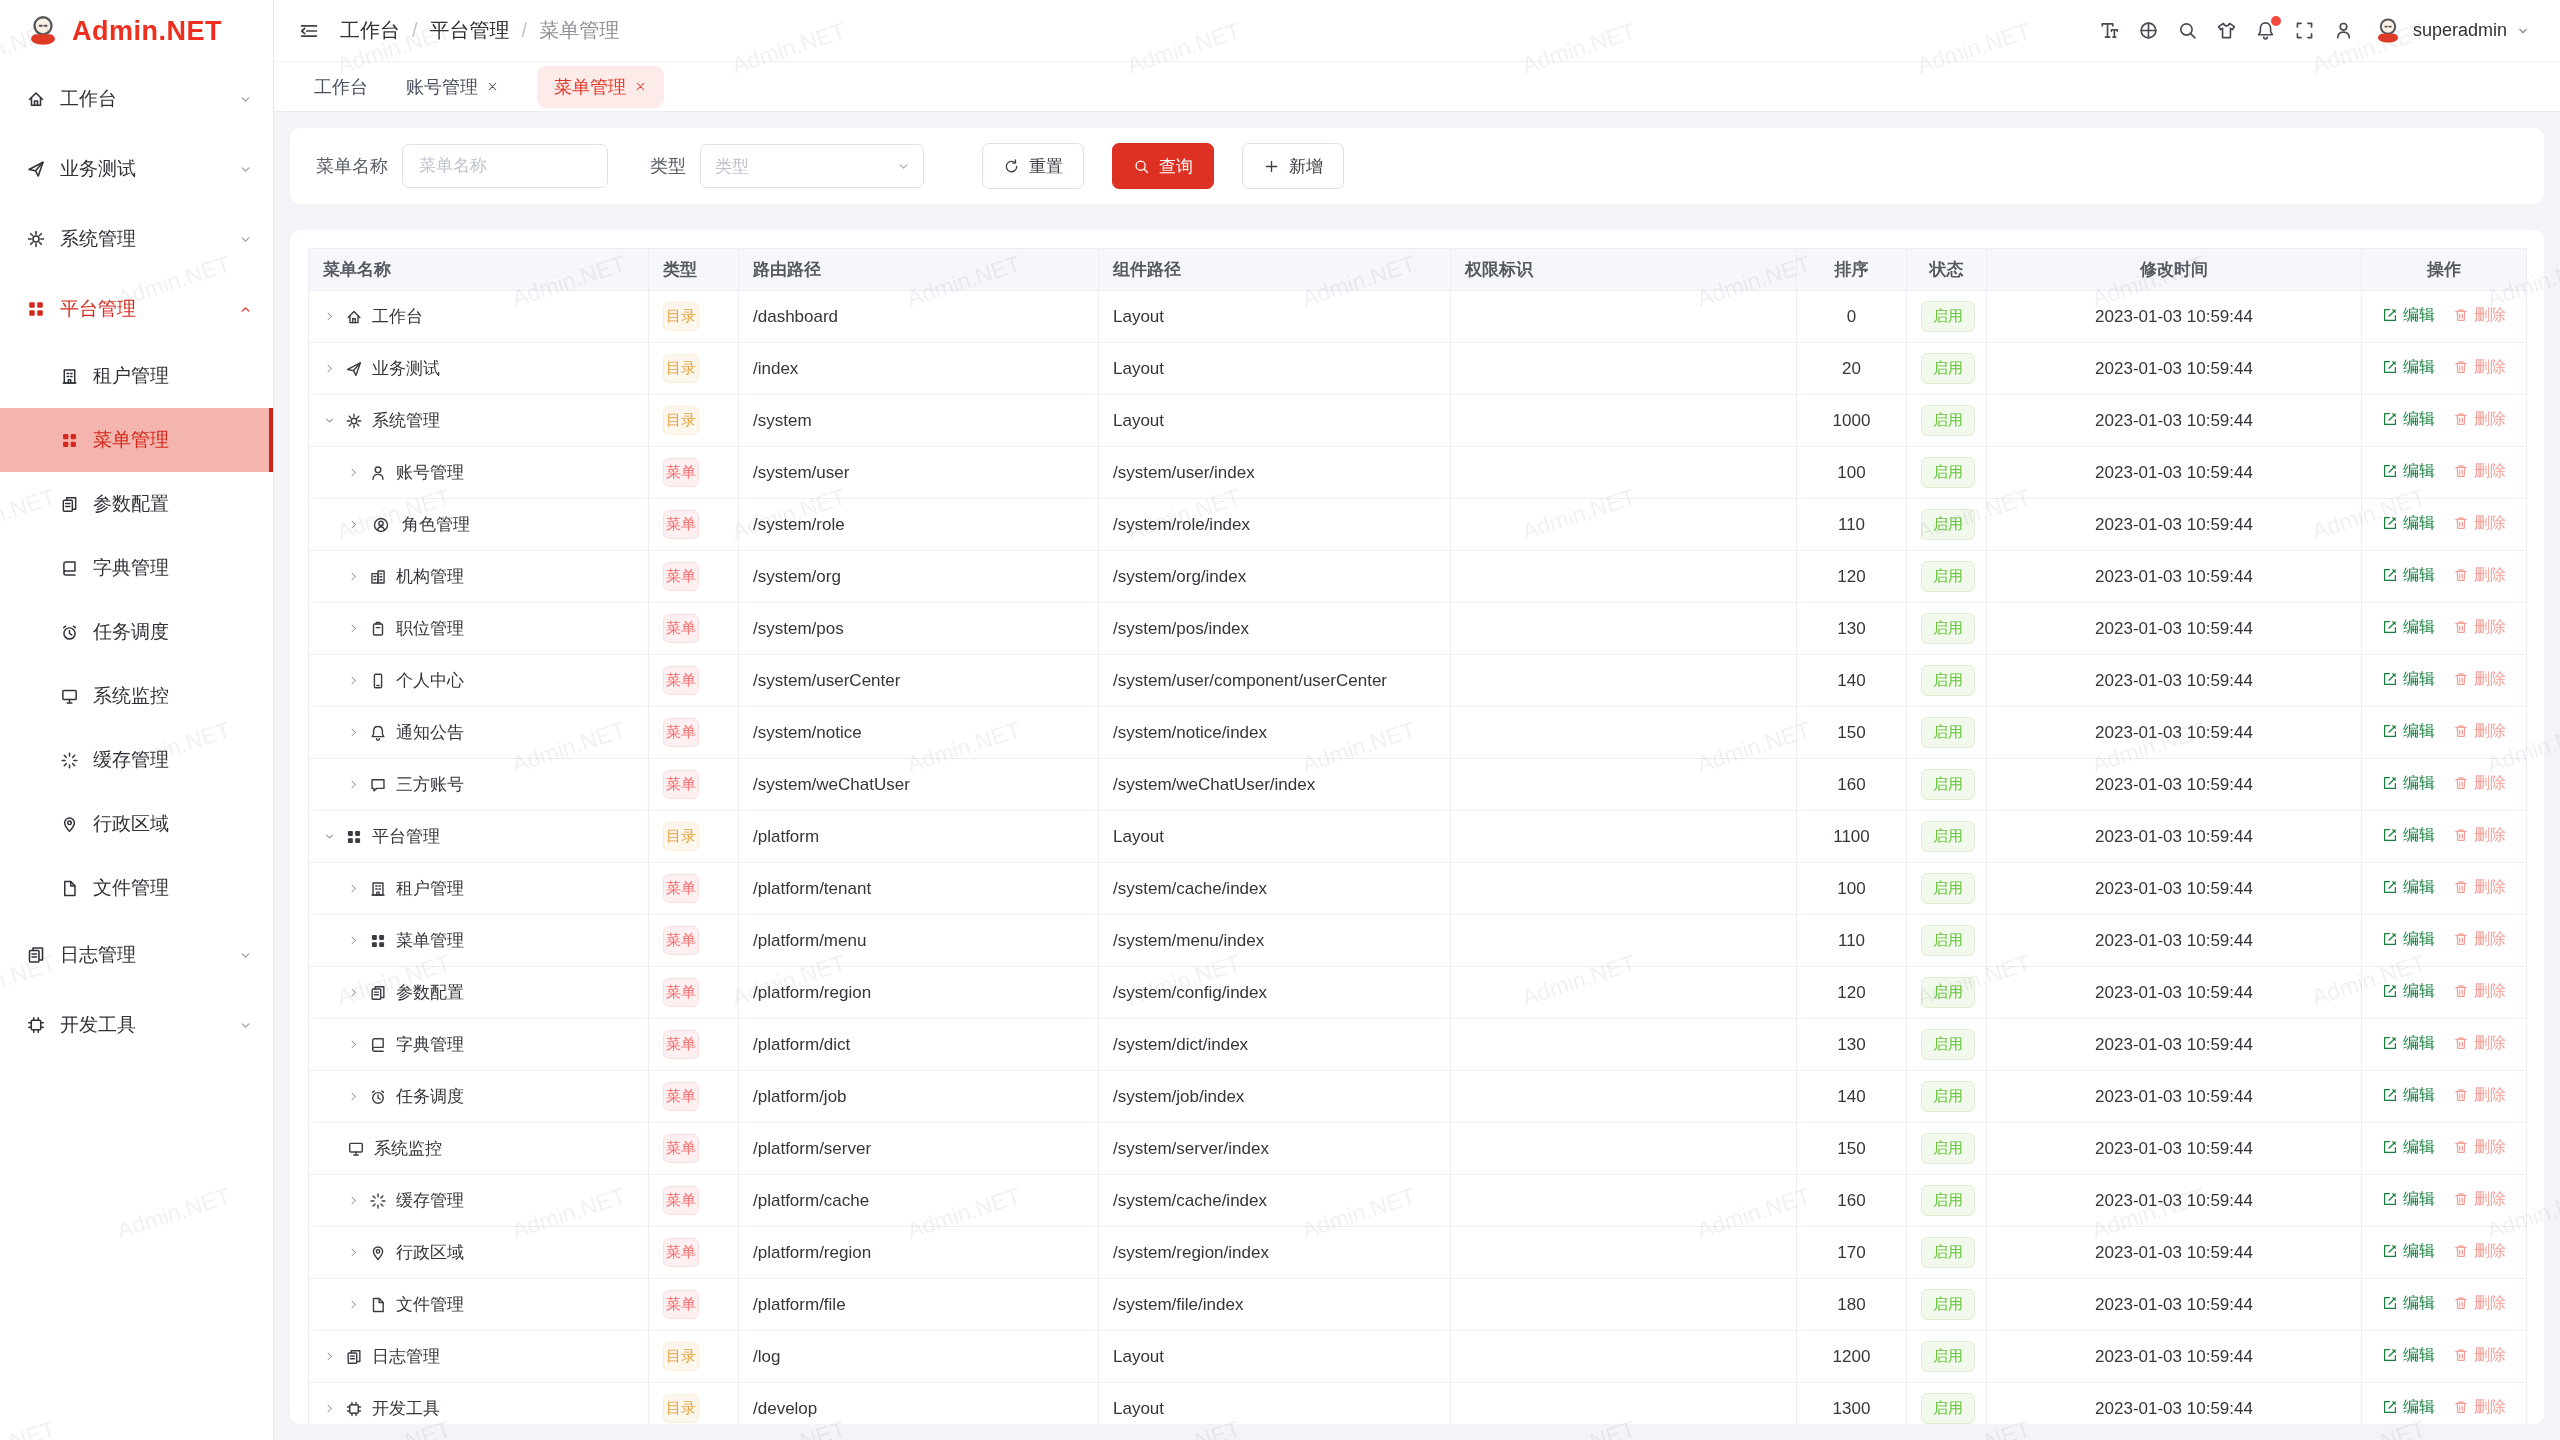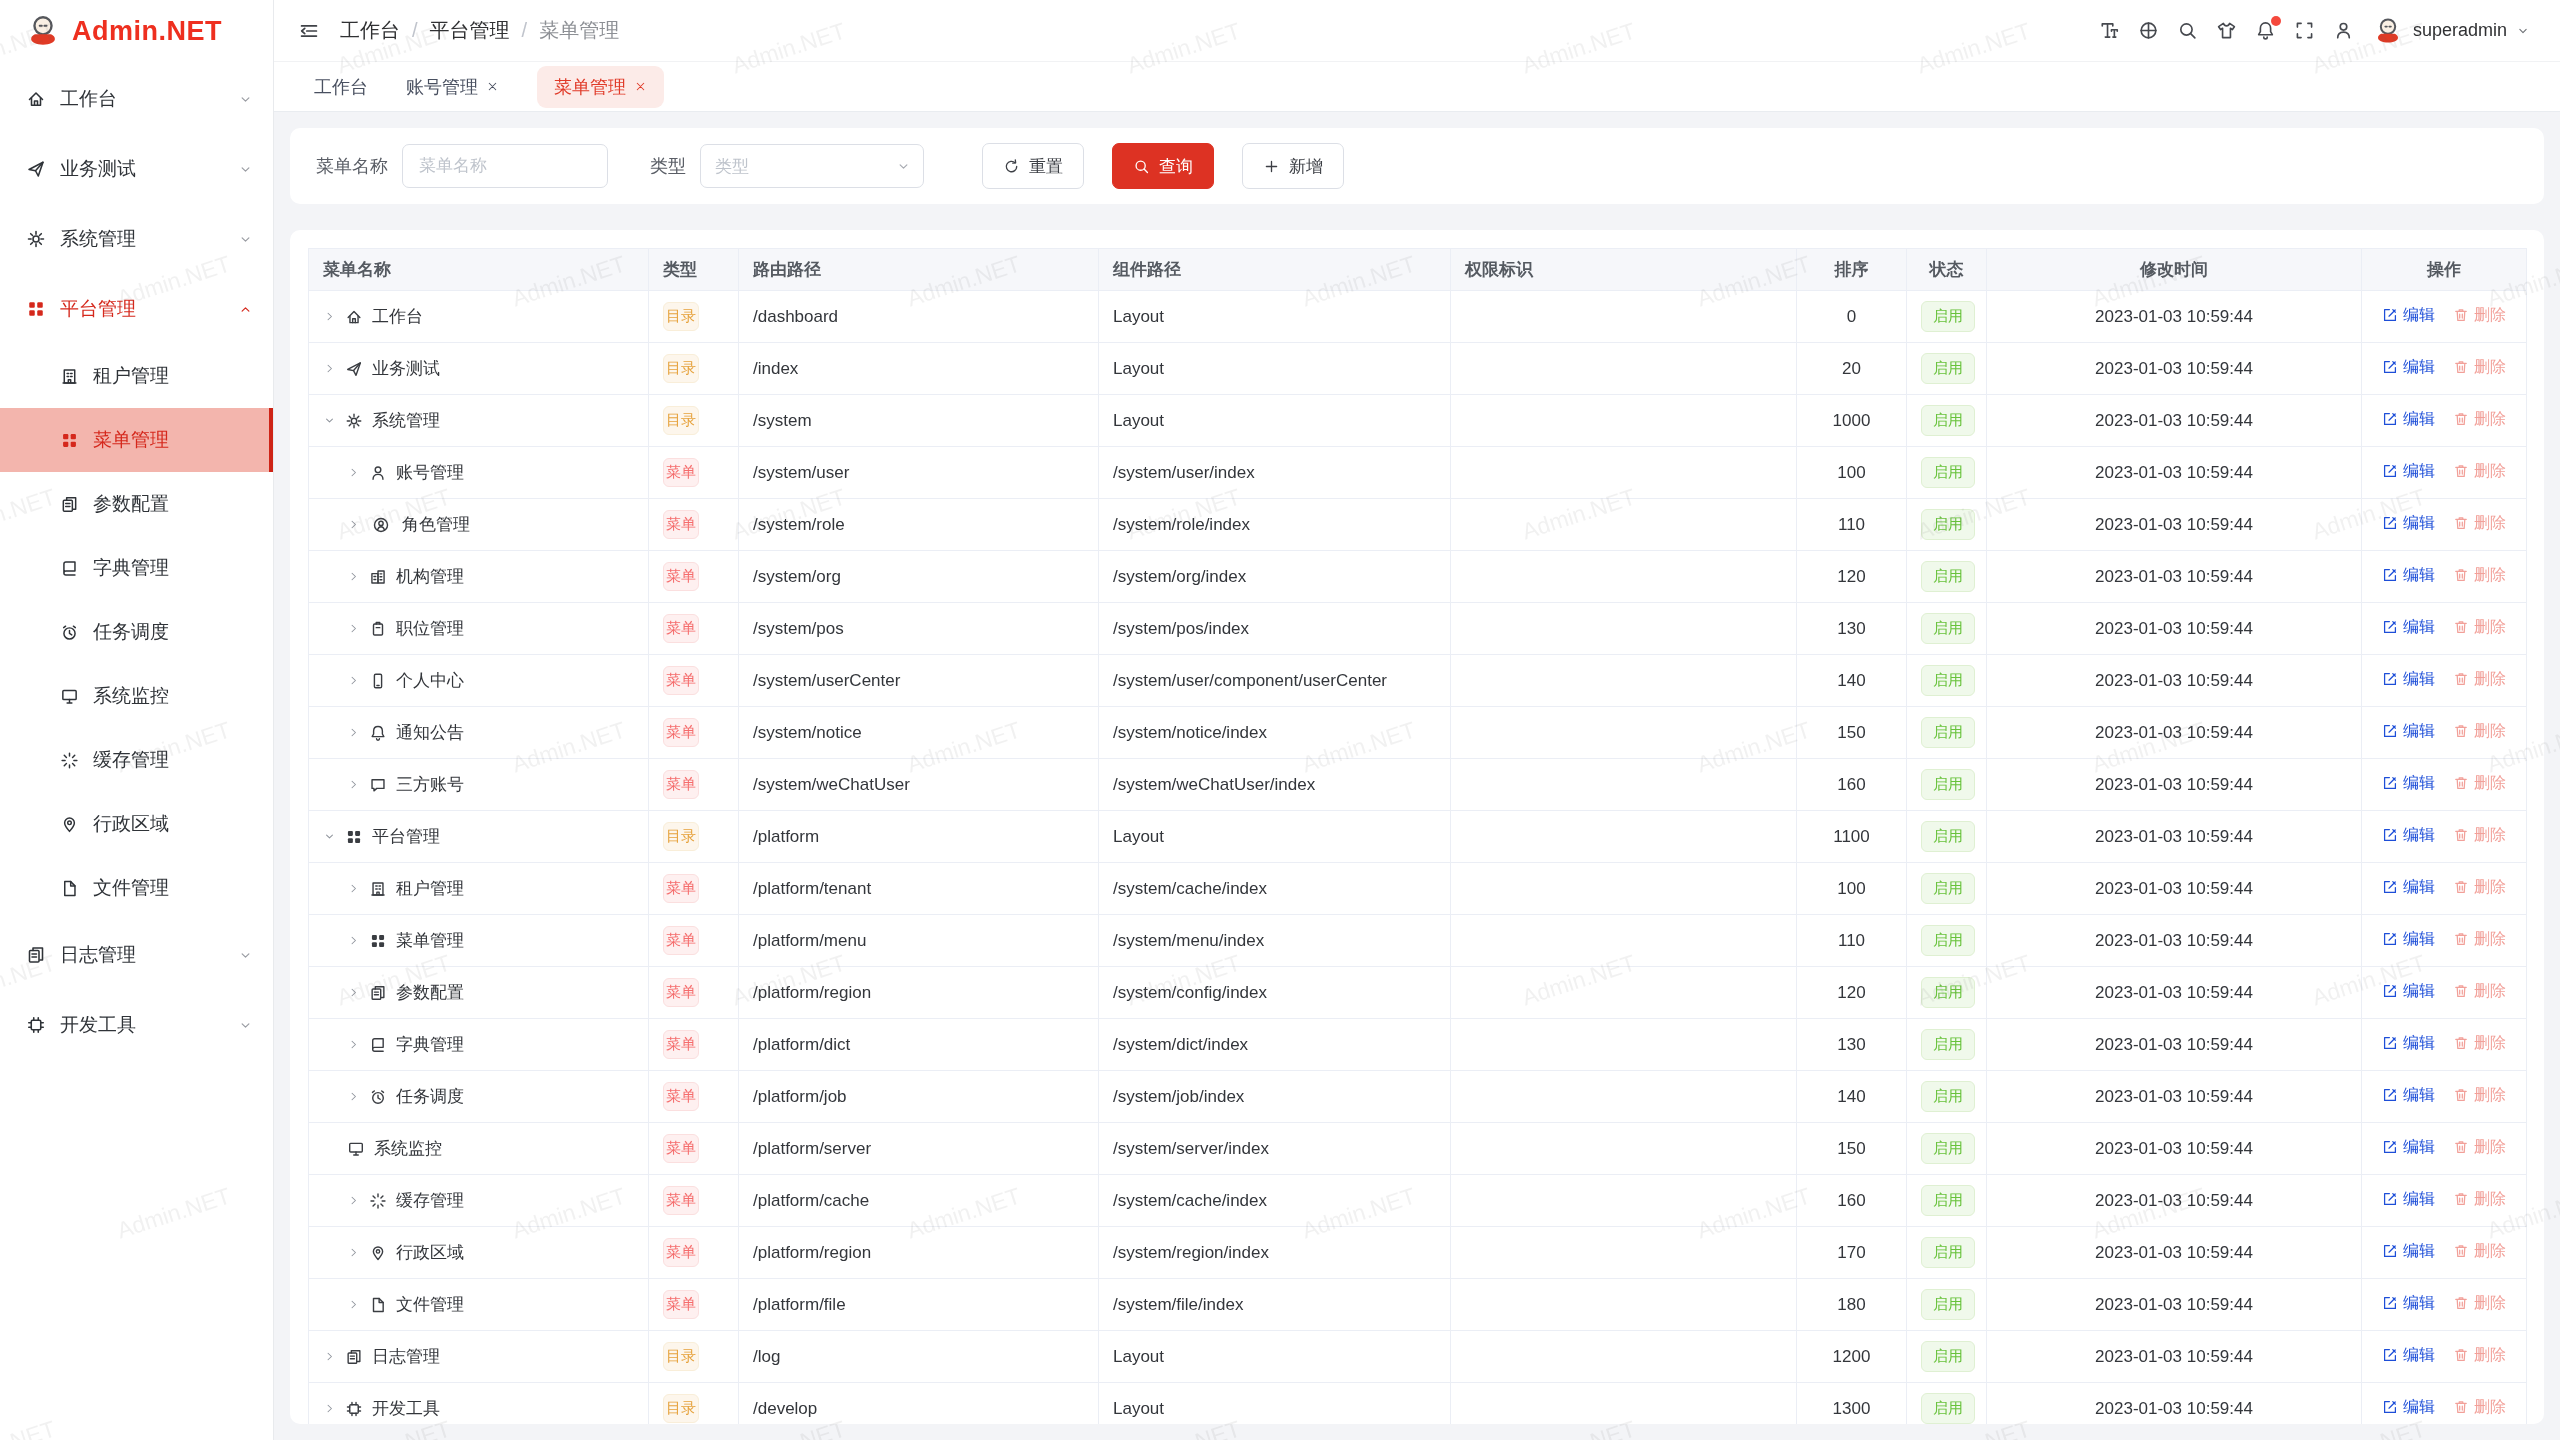"编辑" .action.edit { color: #1d4ed8 -> #15803d }
